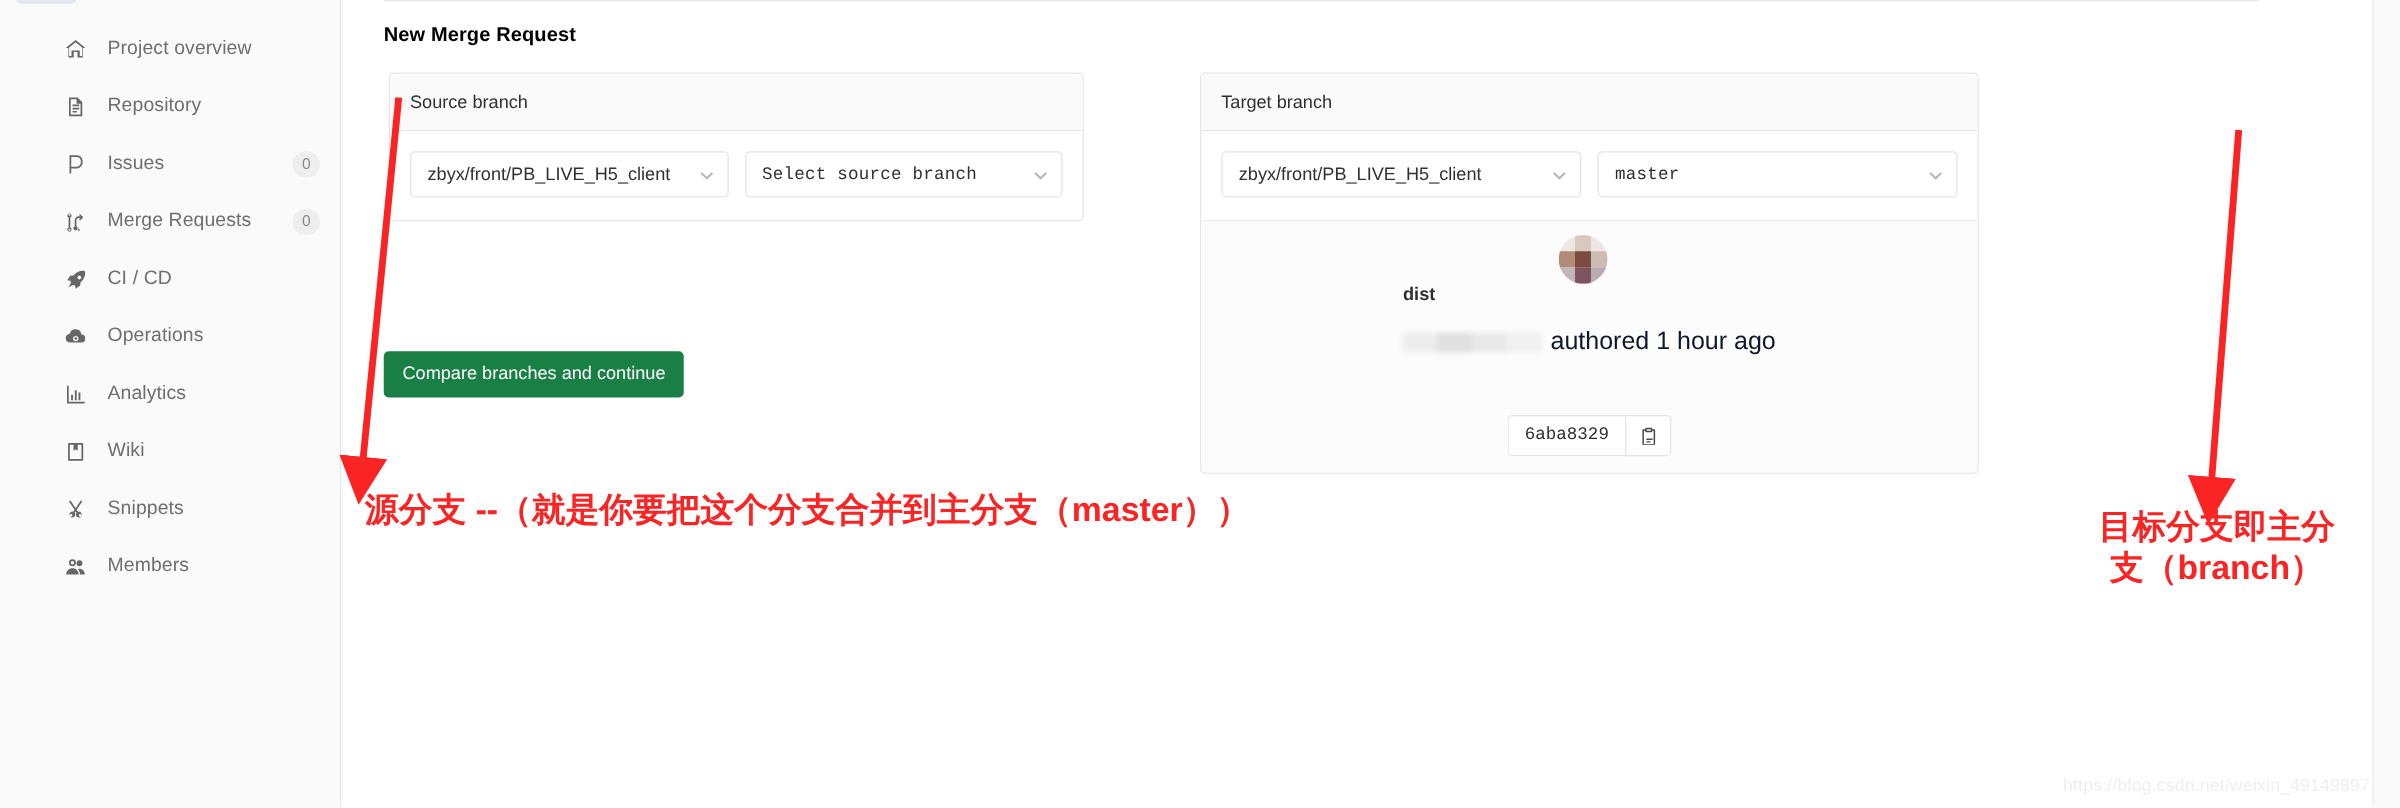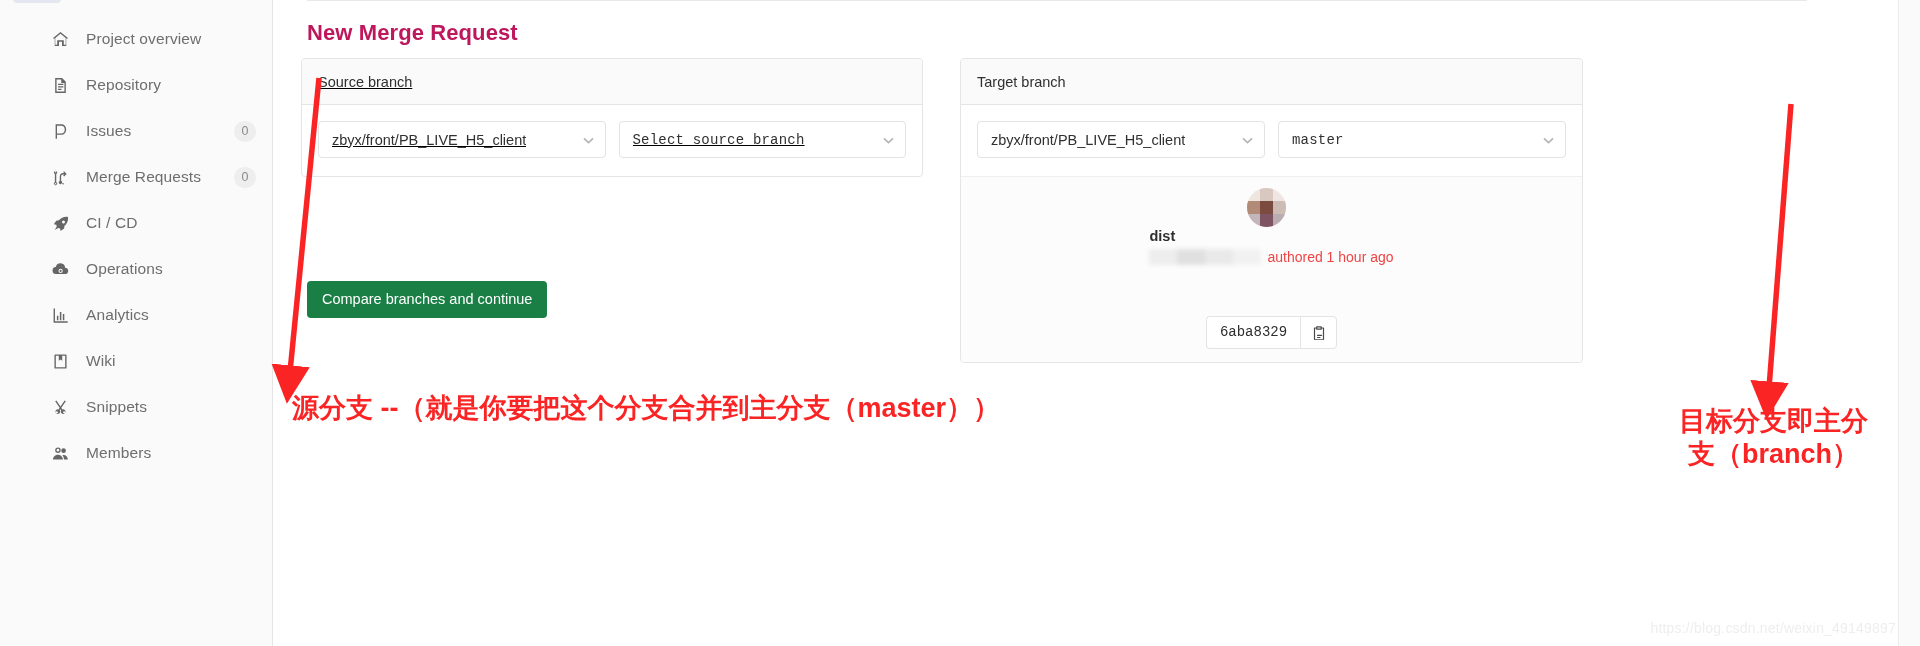"New Merge Request" .page-title { color: #be185d -> #000000; font-size: 22px -> 16px }
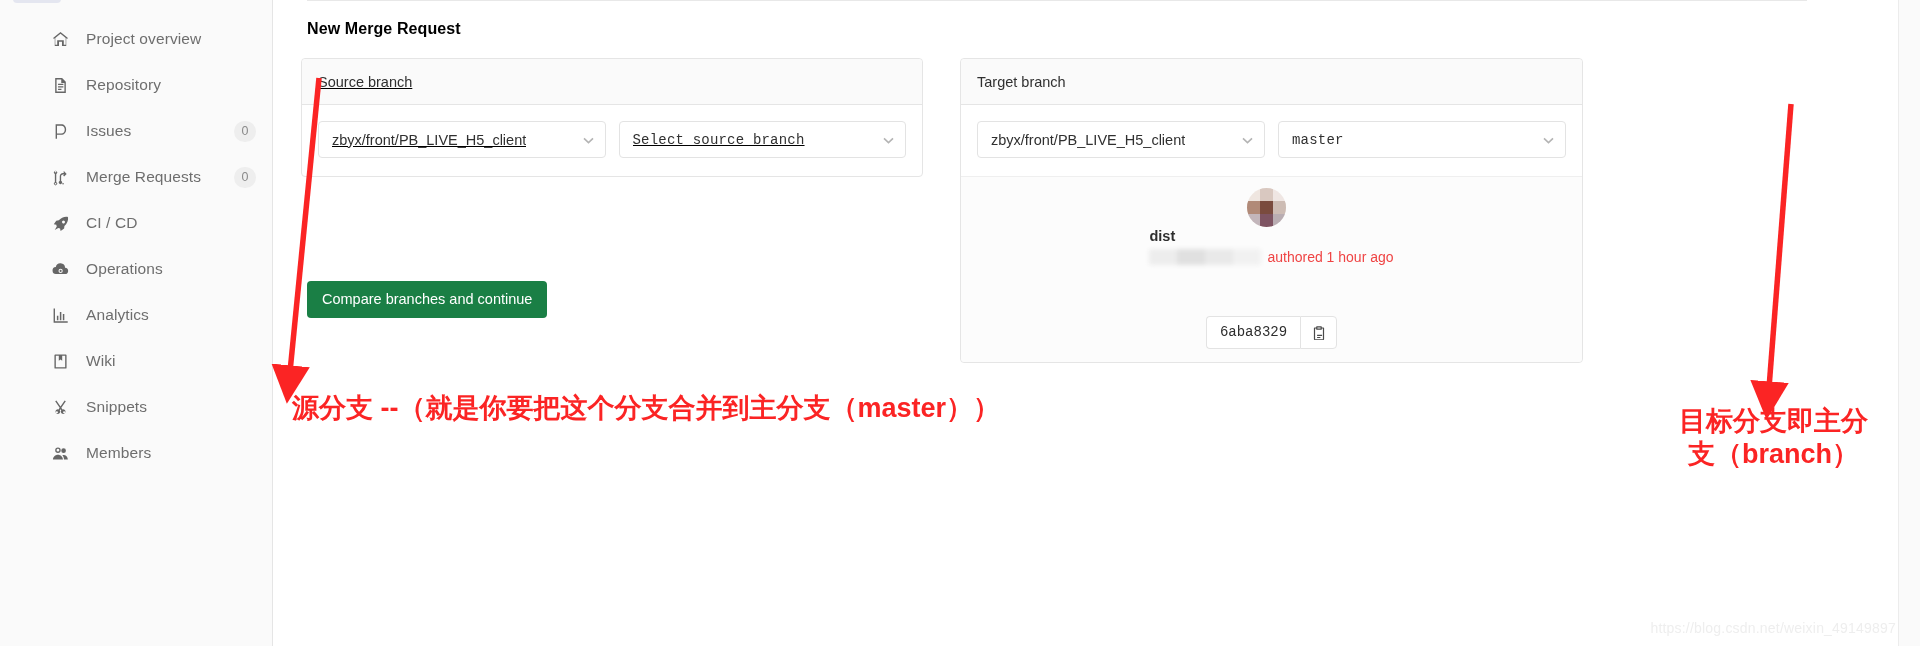"Source branch" #panel-source { left: 28px -> 38px; text-decoration: underline -> none; width: 622px -> 556px }
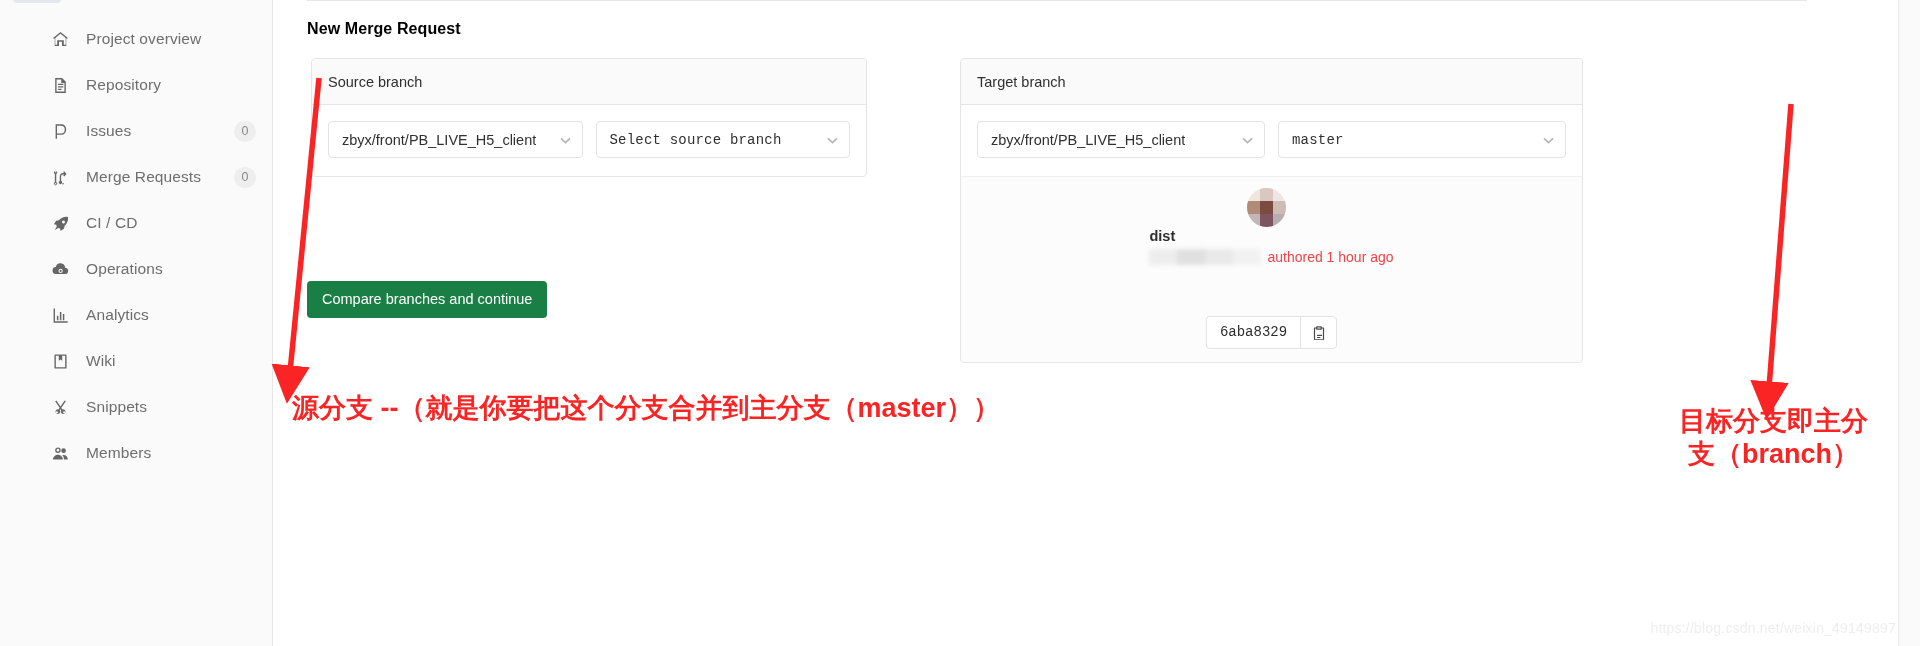"authored 1 hour ago" .commit-sub { color: #ef4444 -> #0f172a; font-size: 14px -> 20px; margin-top: 1px -> 17px }
